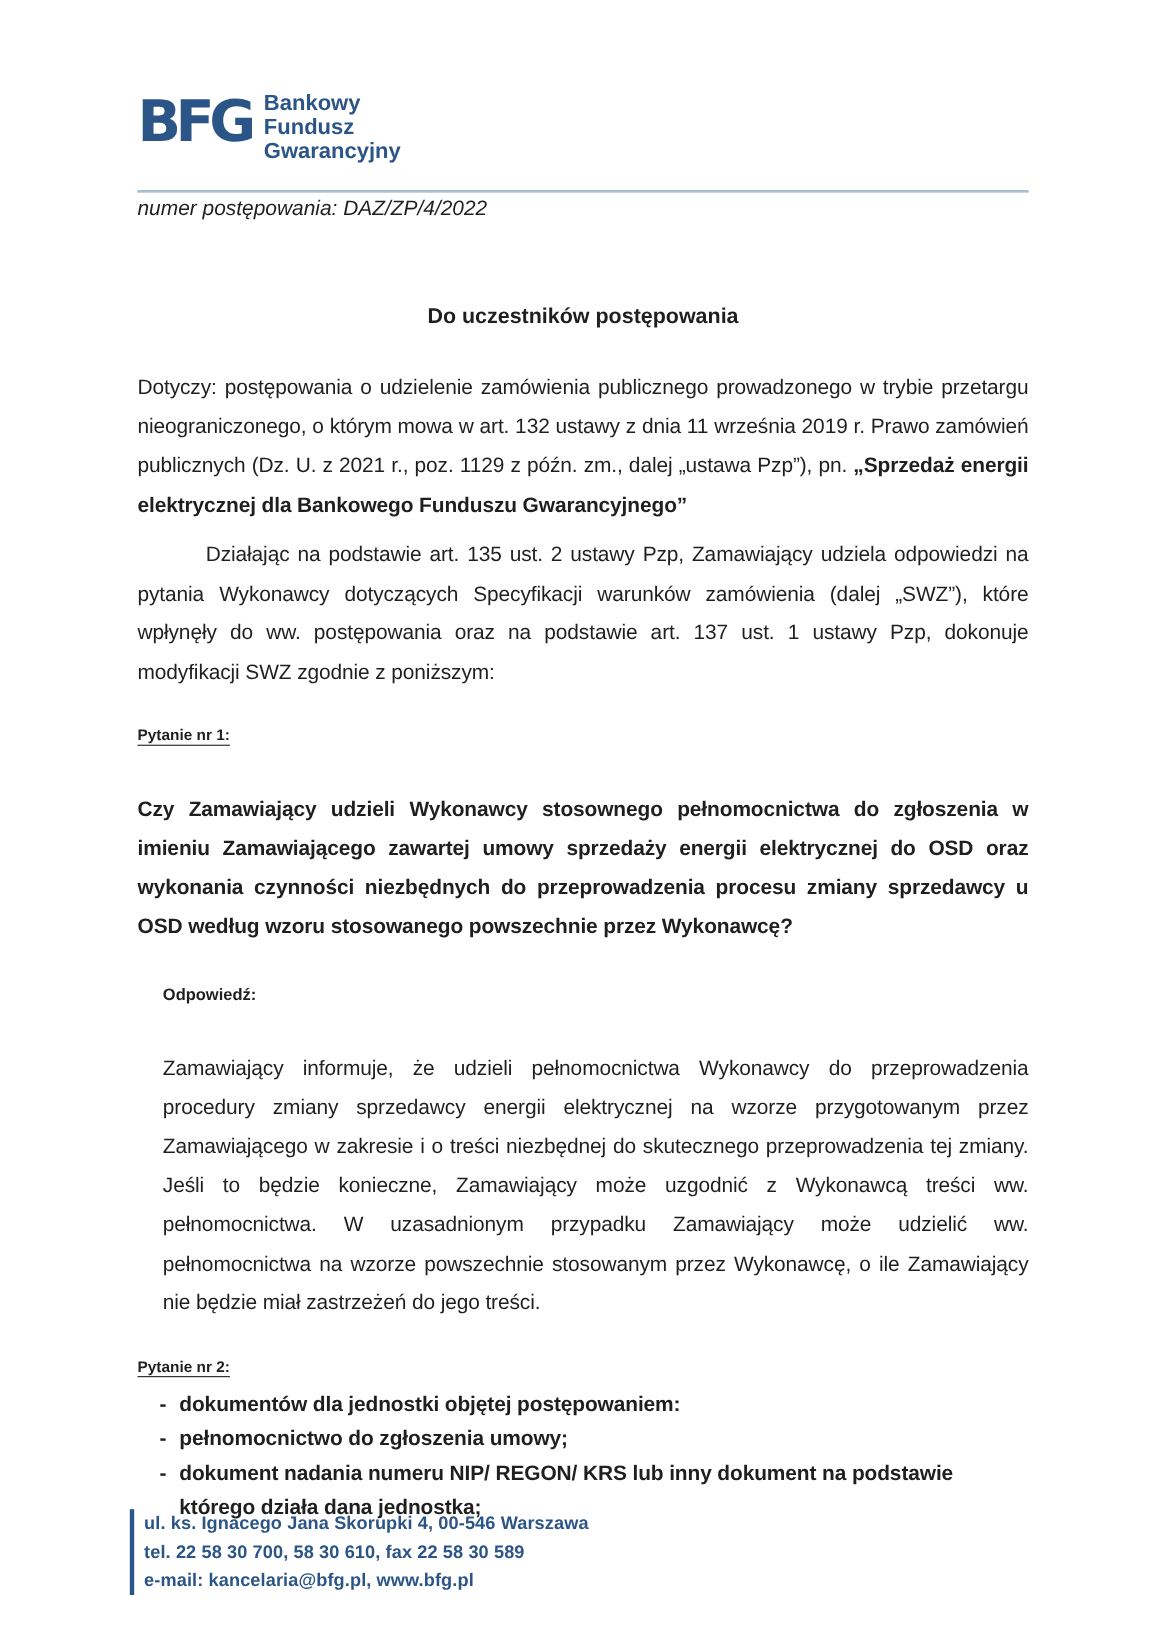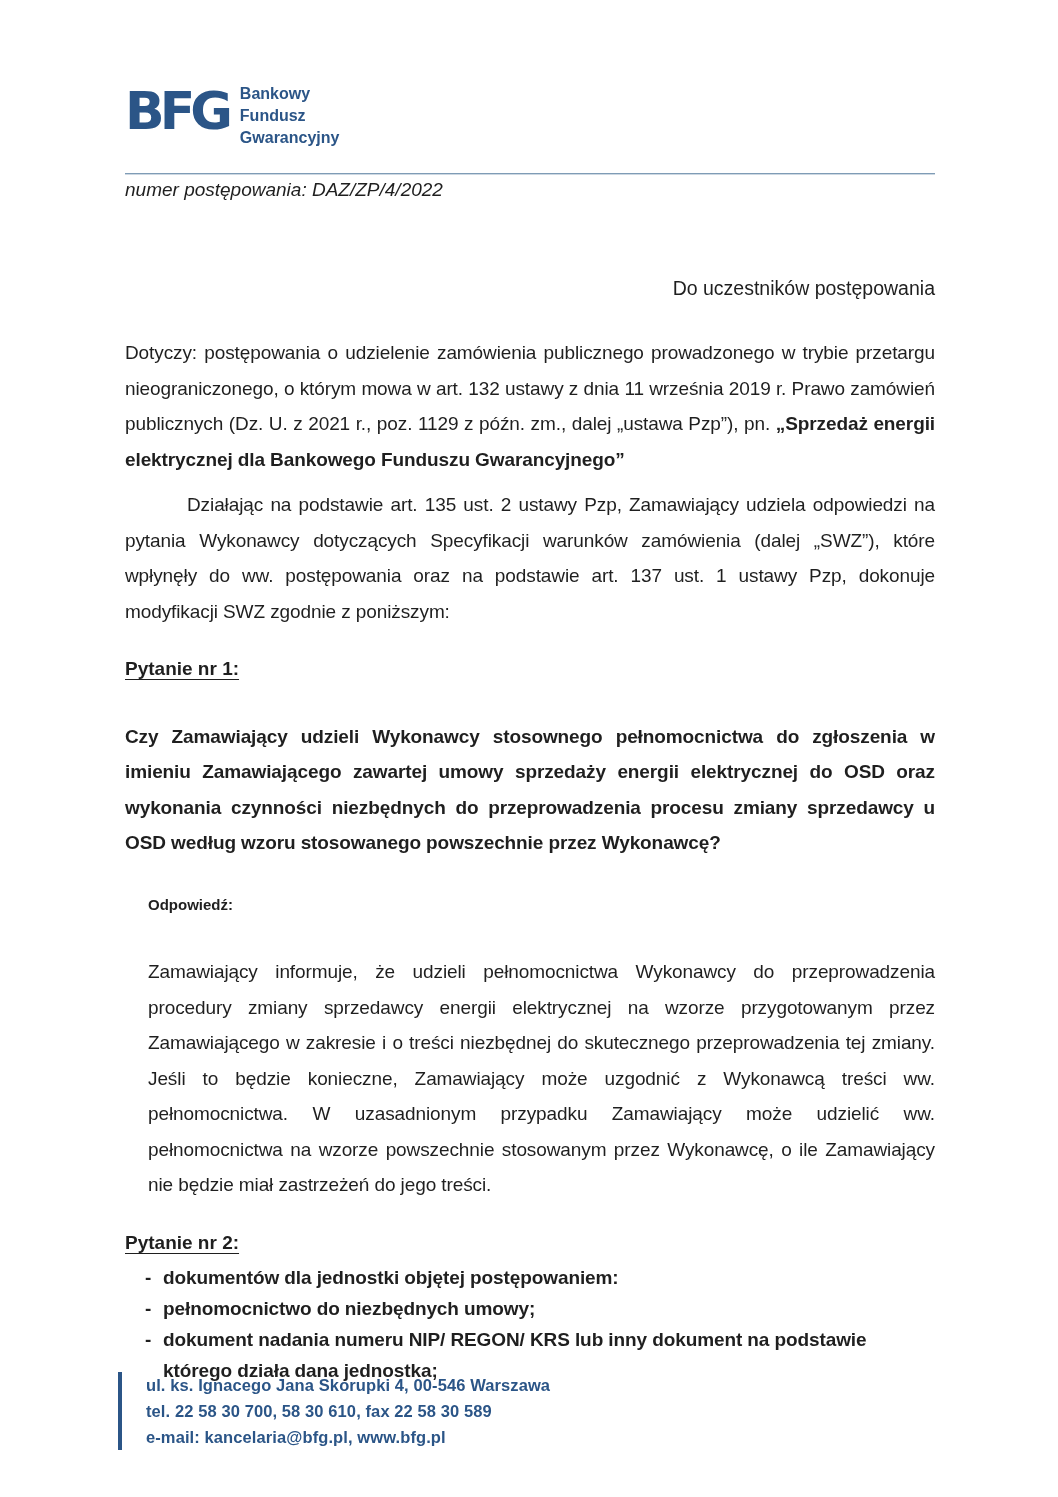"Bankowy" .logo-name { font-size: 16px -> 20px }
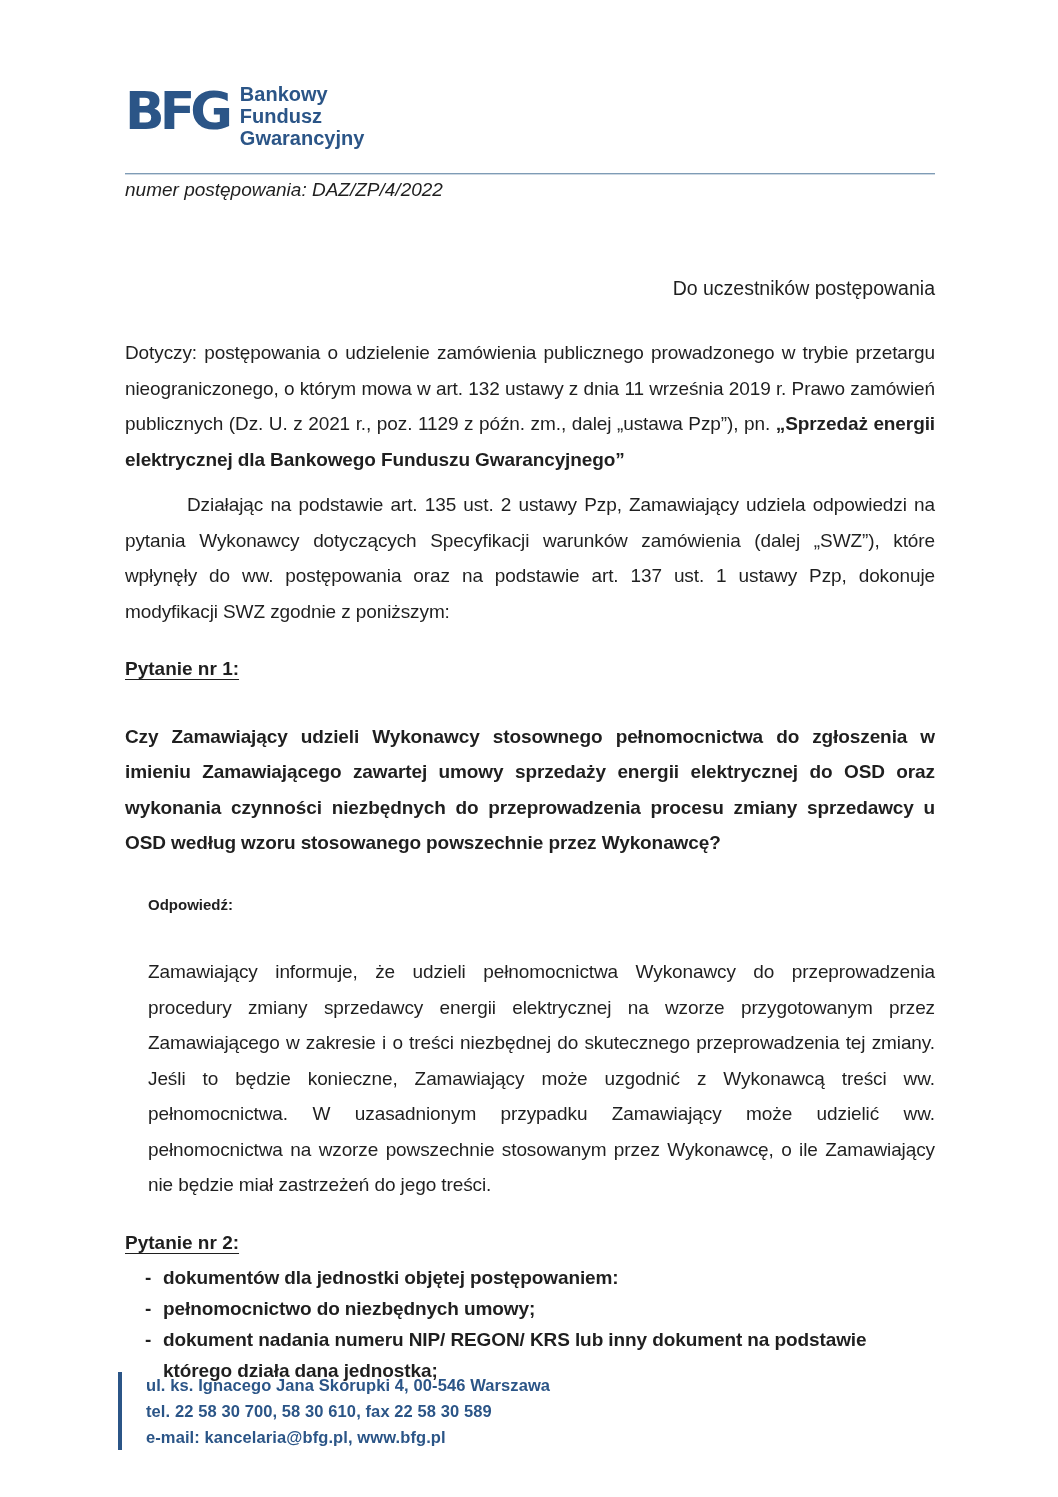"Do uczestników postępowania" .addressee { font-weight: 400 -> 700; text-align: right -> center }
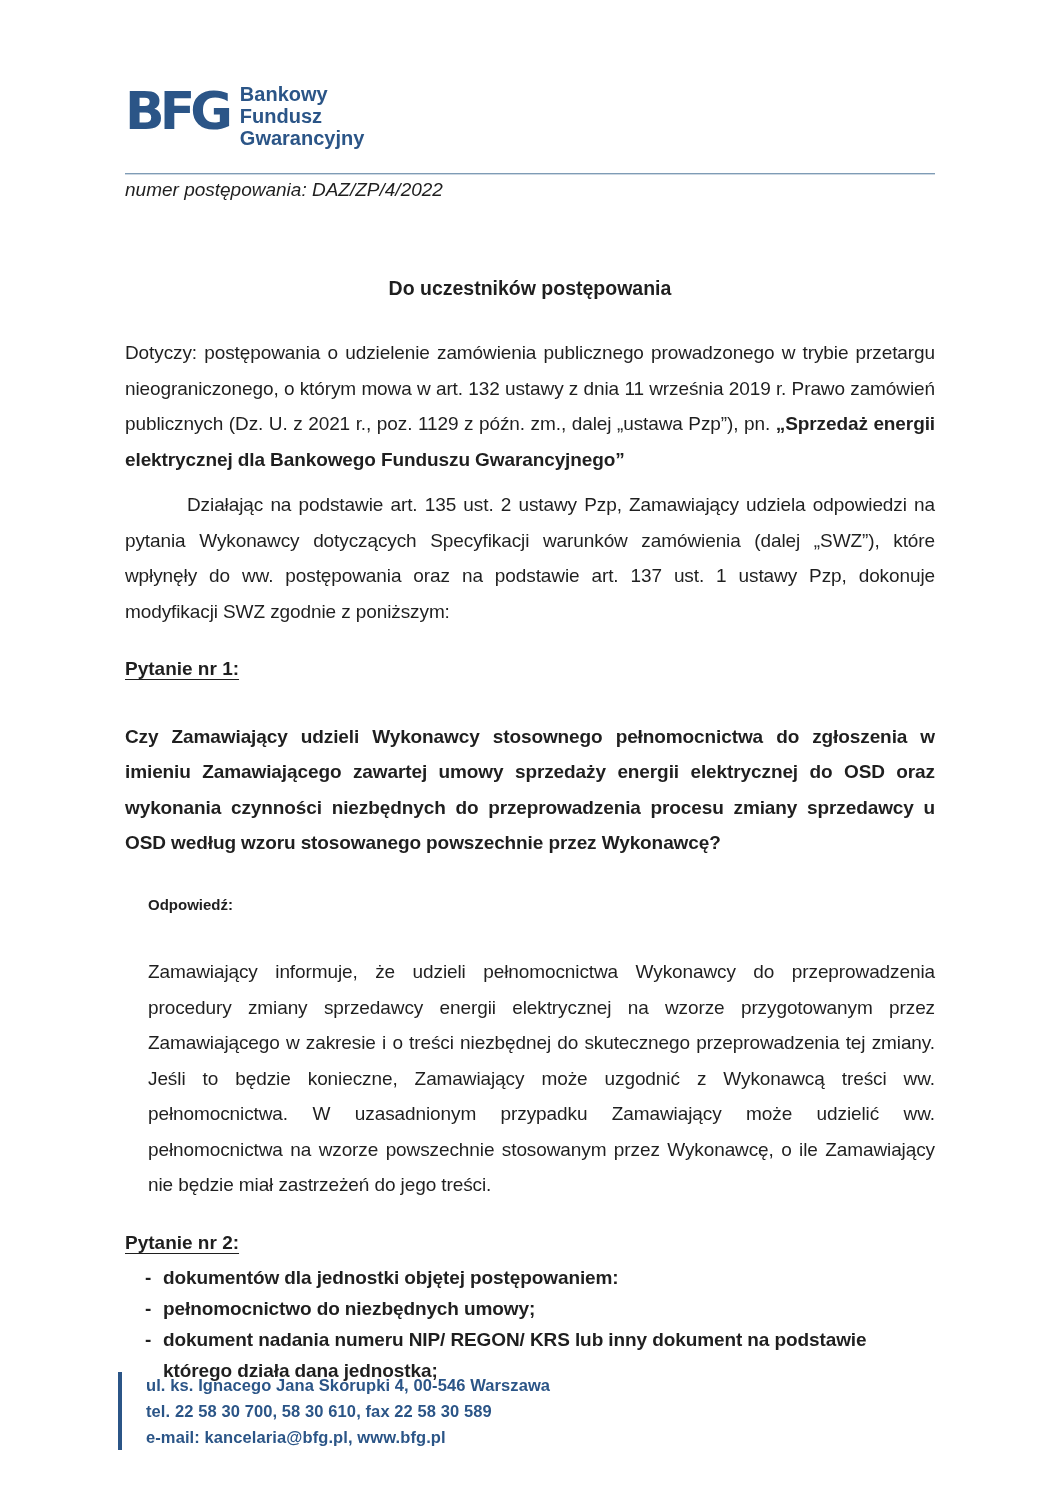"Pytanie nr 1:" .q-heading { font-size: 19px -> 14px }
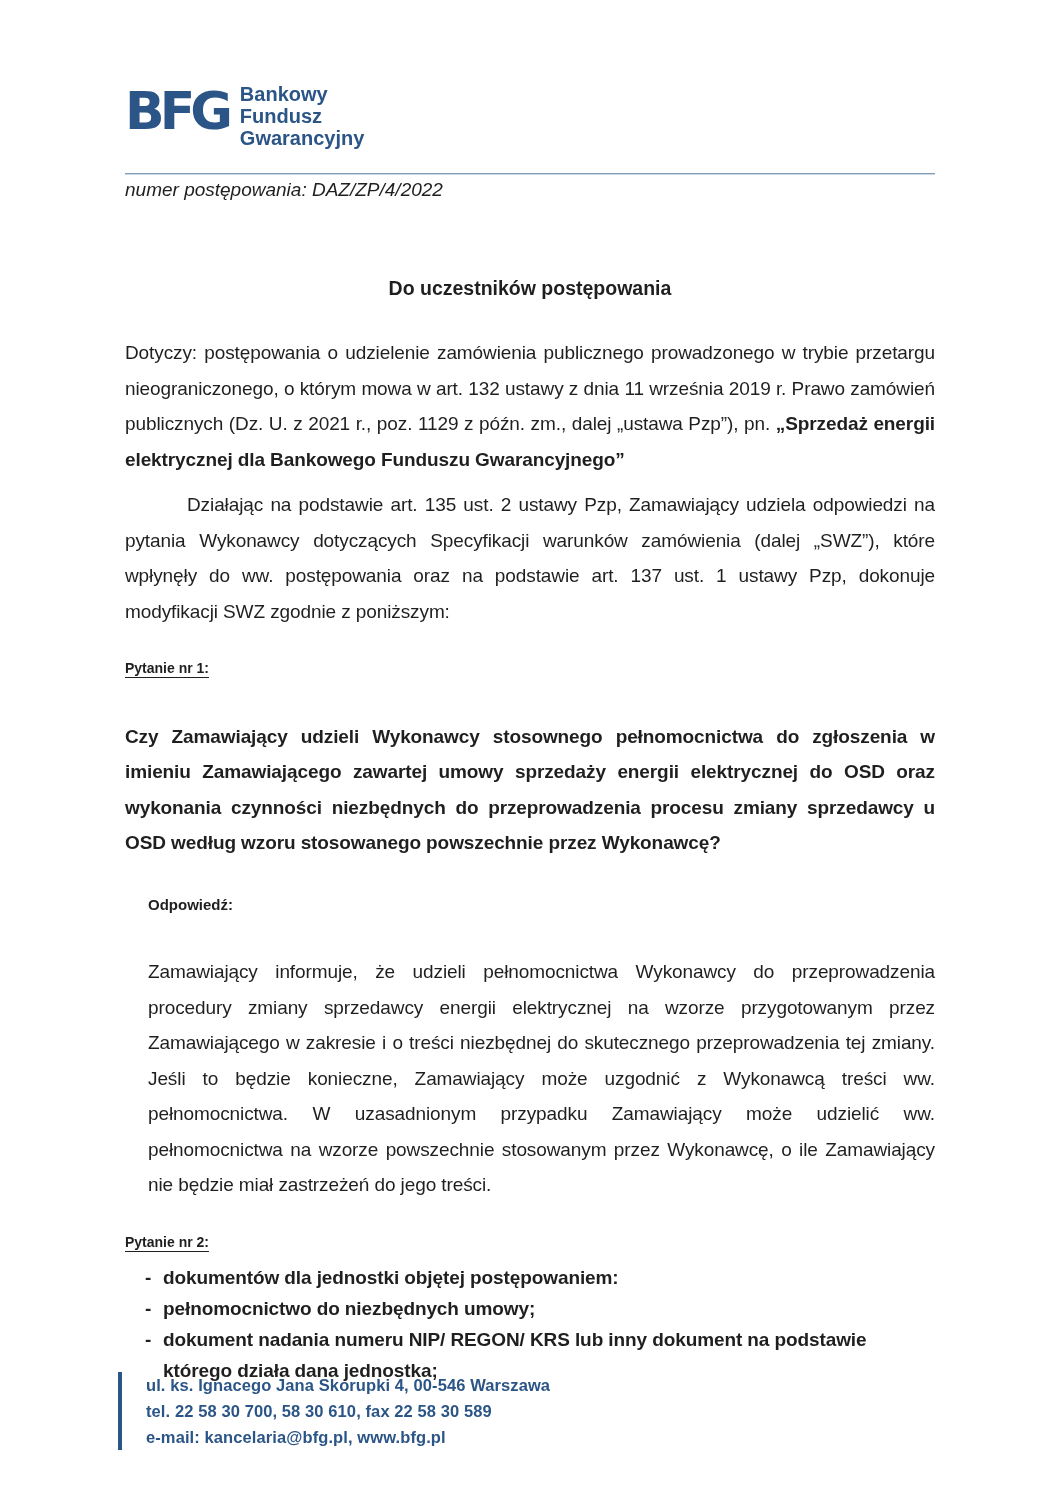"pełnomocnictwo do niezbędnych umowy;" span.item-text { text: niezbędnych -> zgłoszenia }
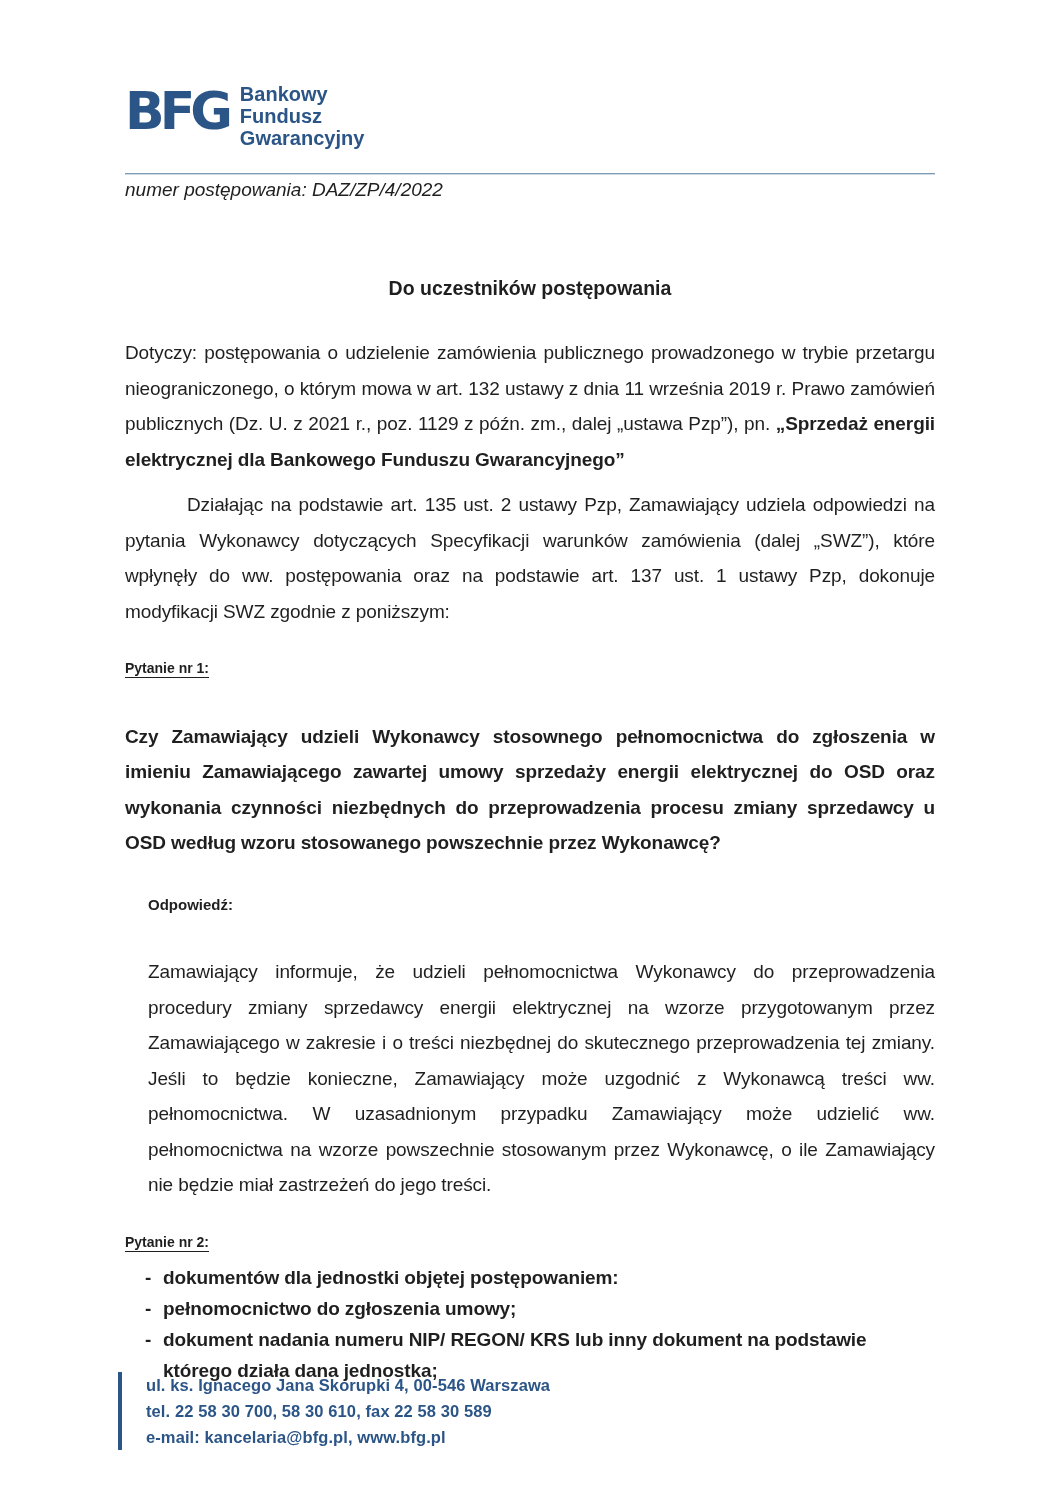"ul. ks. Ignacego Jana Skorupki" .footer { padding-left: 24px -> 9px }
